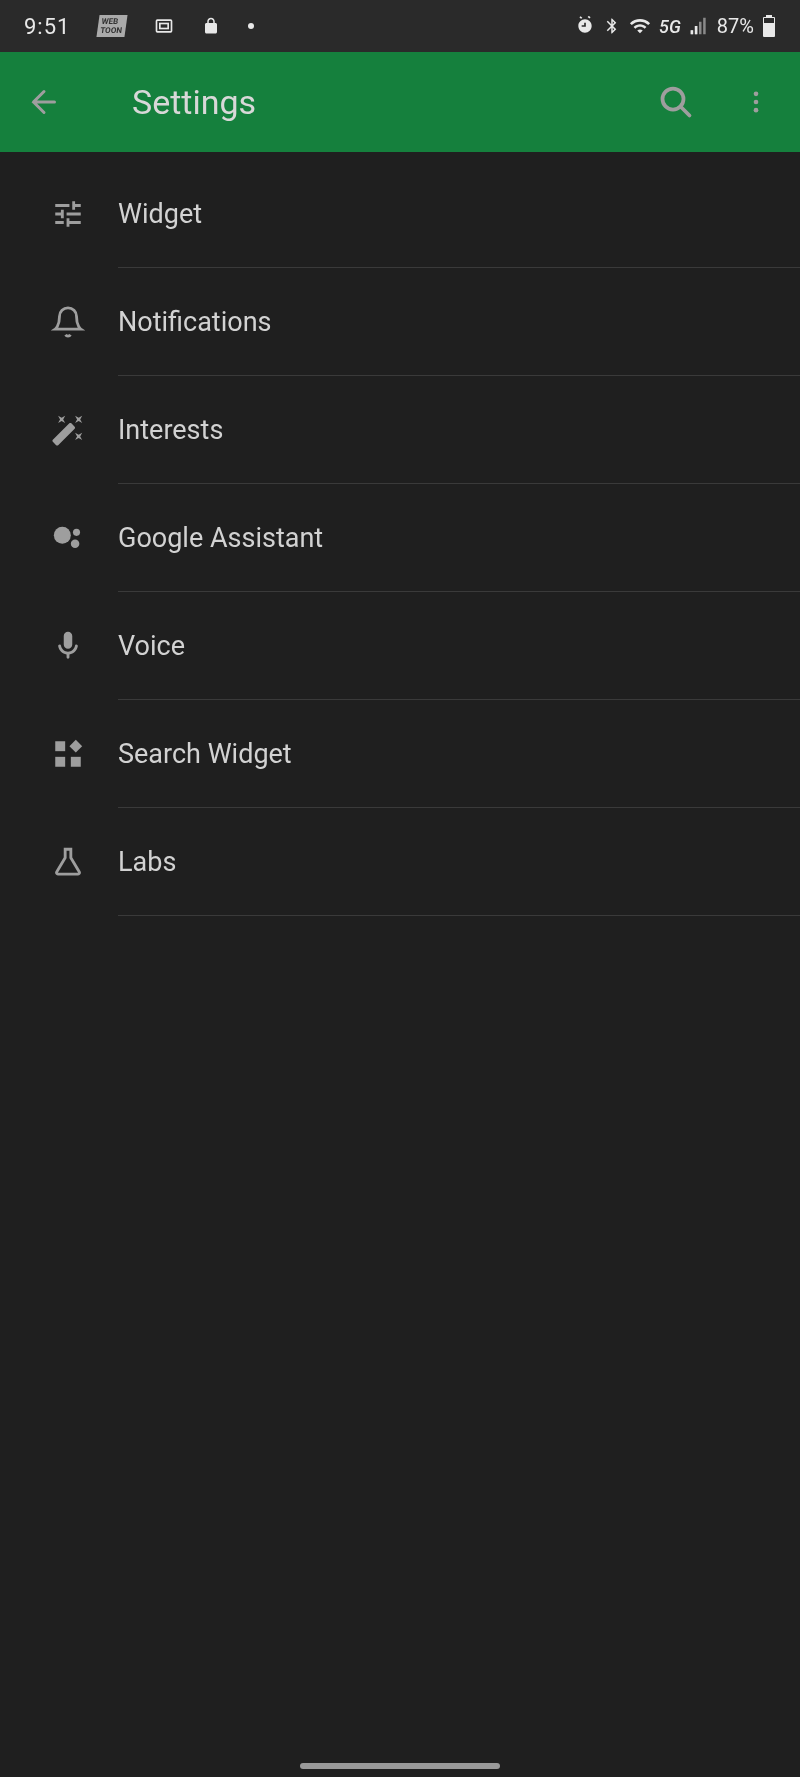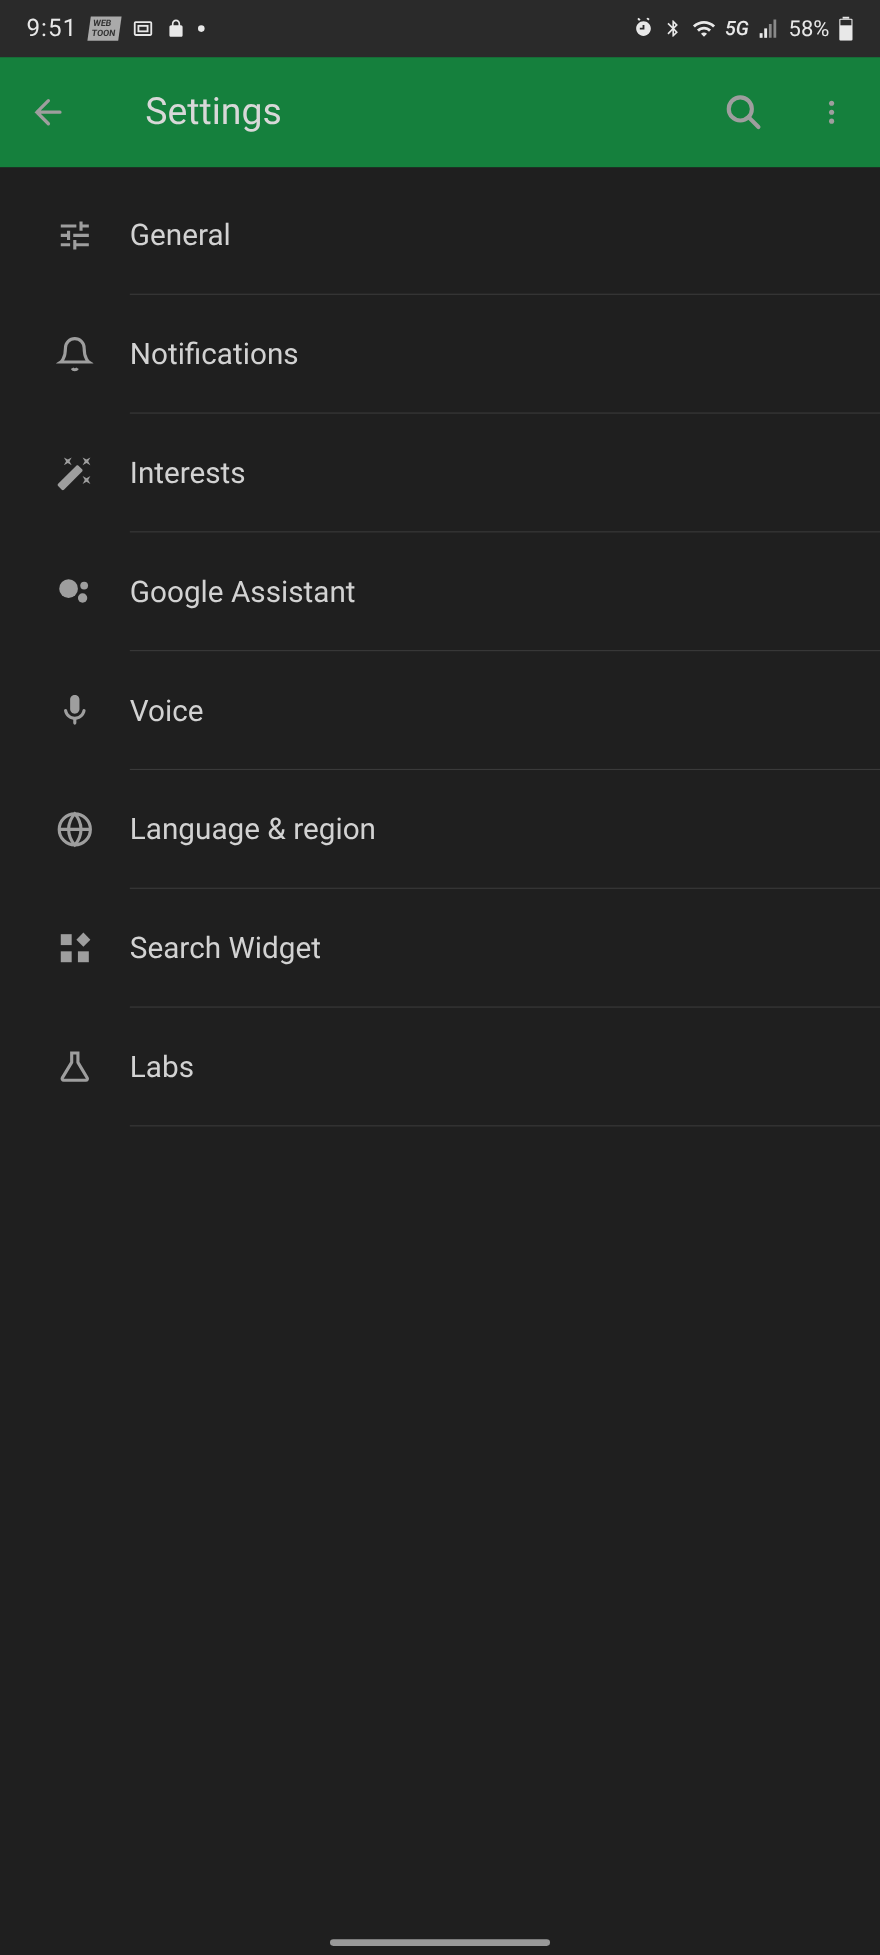"9:51" .status-left { gap: 11px -> 28px }
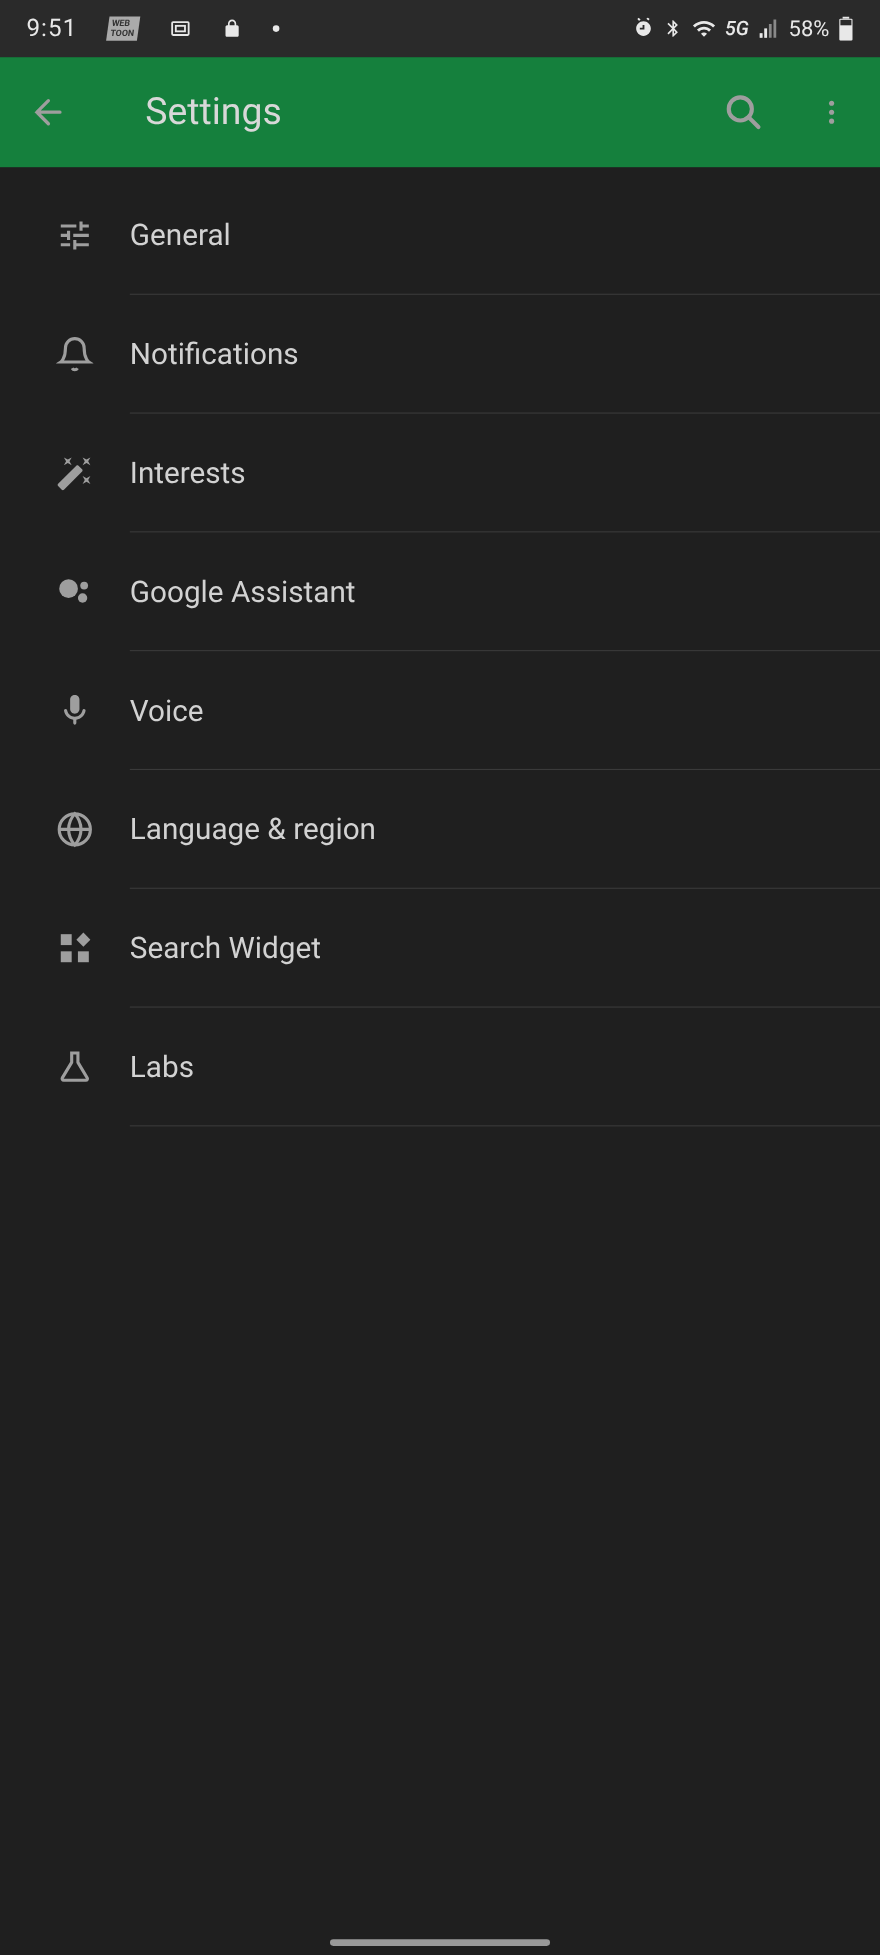"58%" span.battery-level { text: 58% -> 87% }
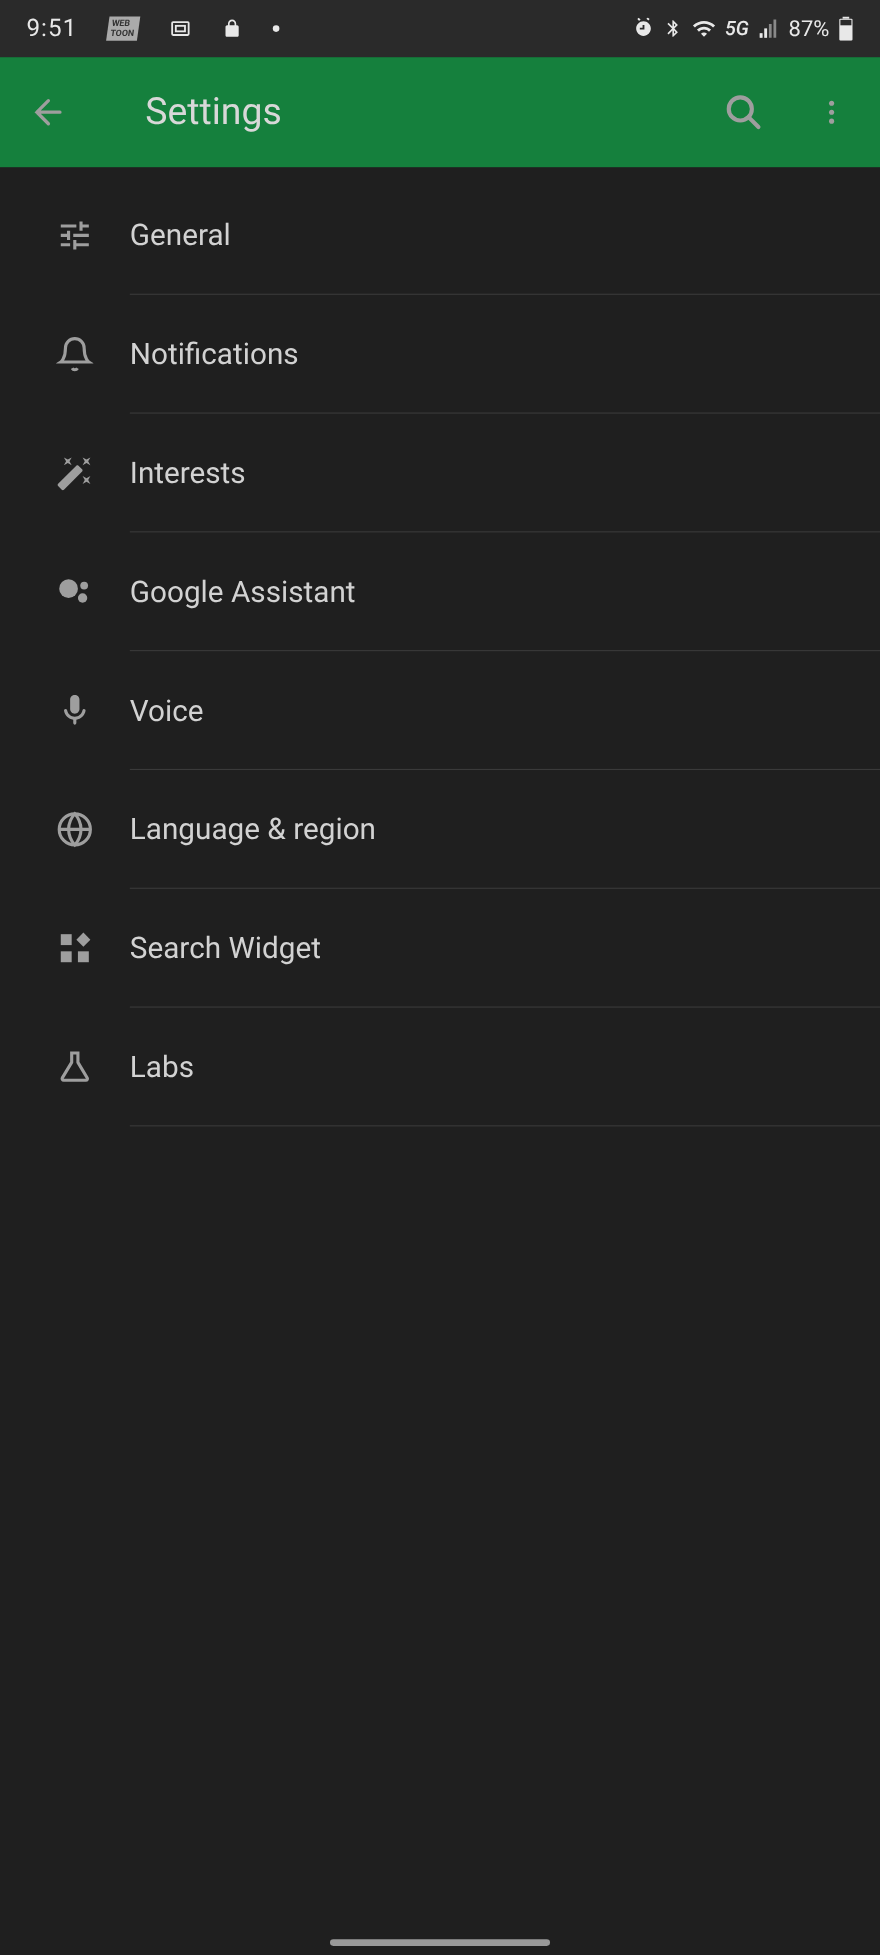"General" div.item-label { text: General -> Widget }
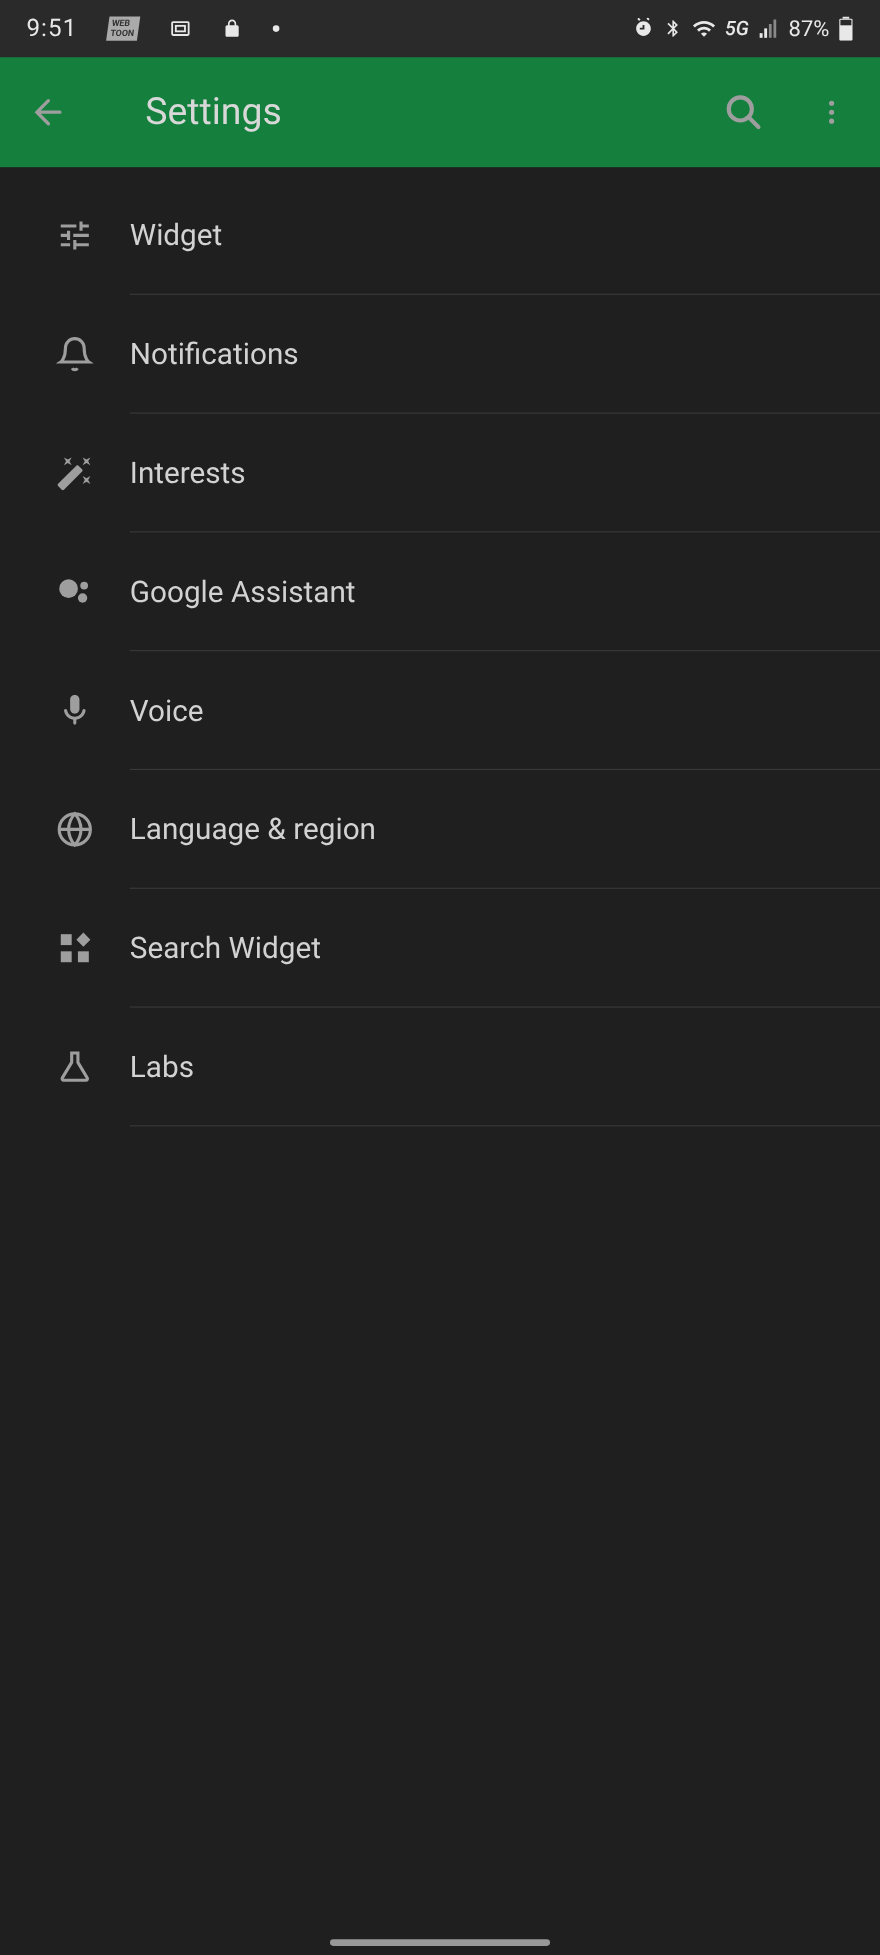"Language & region" div.settings-item { html: <div> <div> <svg> <circle></circle> <line></line> <path></path> </svg> </div> <div>Language &amp; region</div> </div> -> none }
